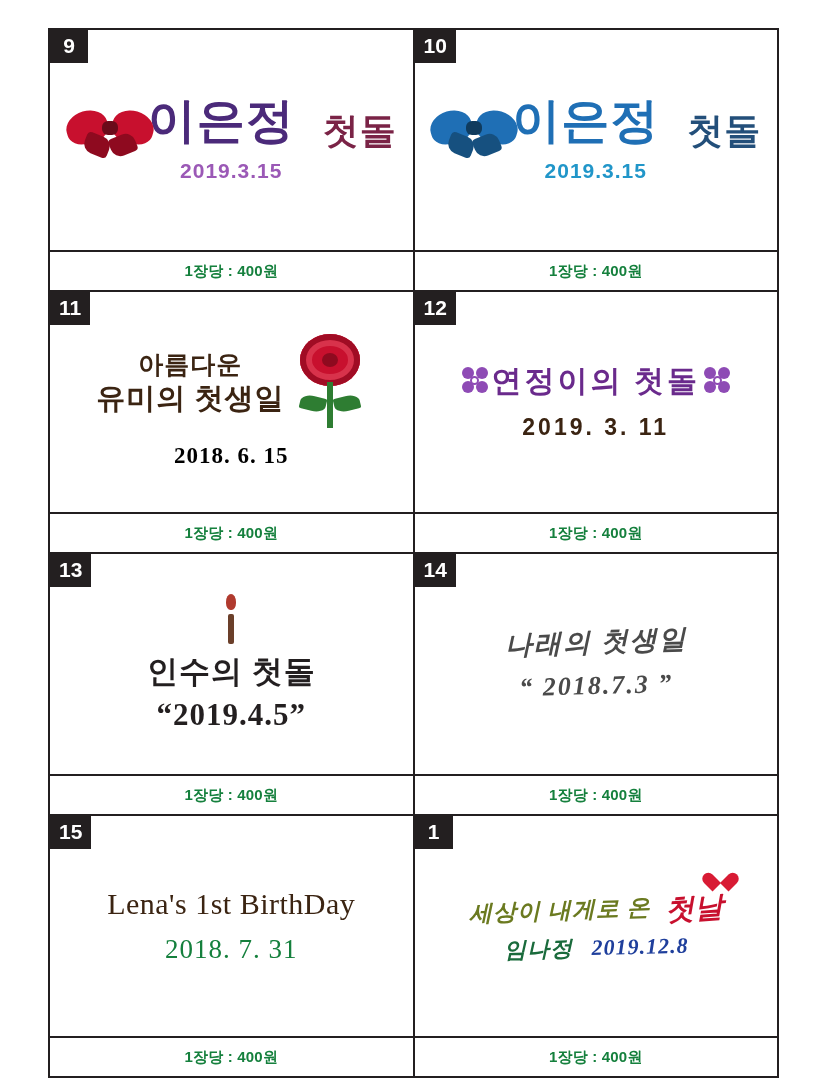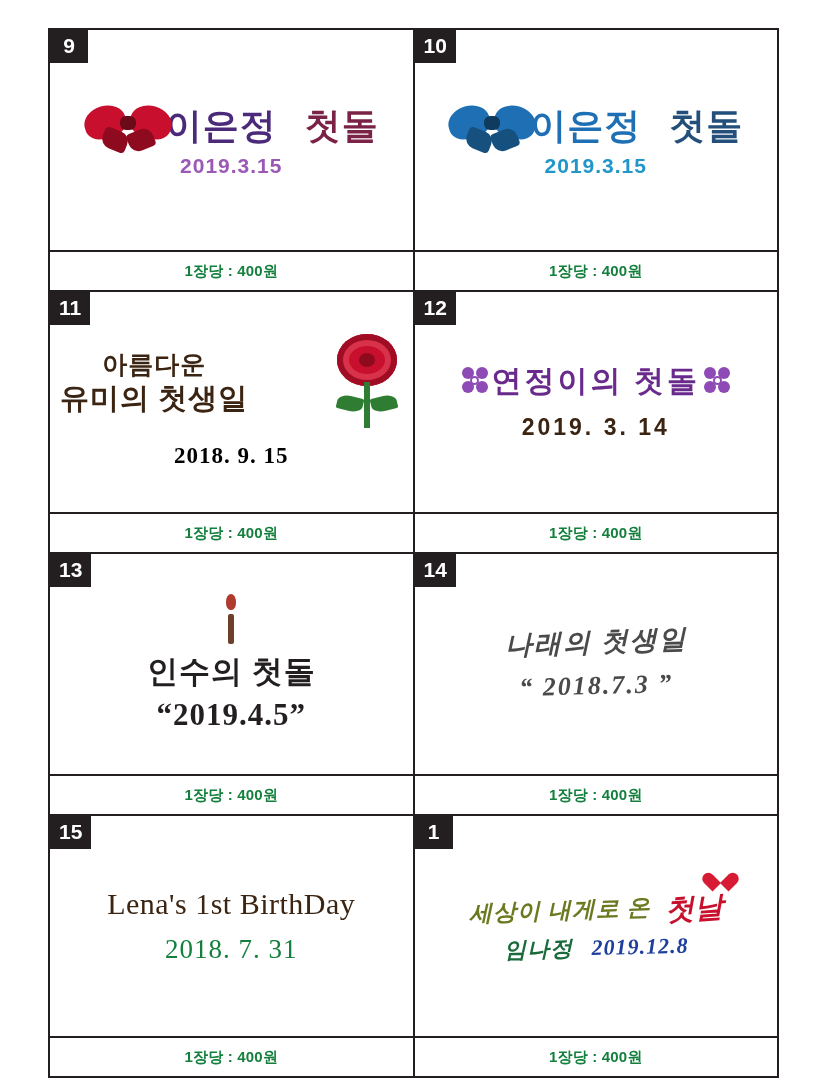"이은정" .name-ko { font-family: Liberation Serif, serif -> Liberation Mono, monospace; font-size: 36px -> 48px }
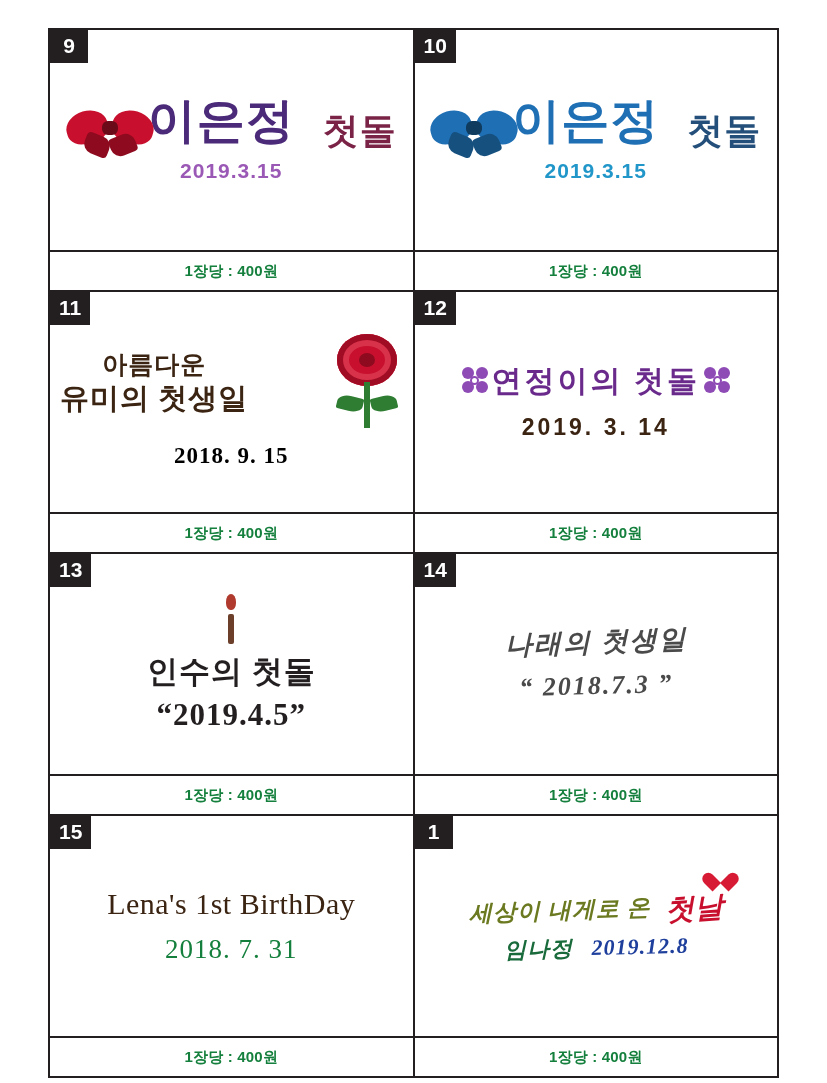"아름다운" .d11-wrap { justify-content: space-between -> center }
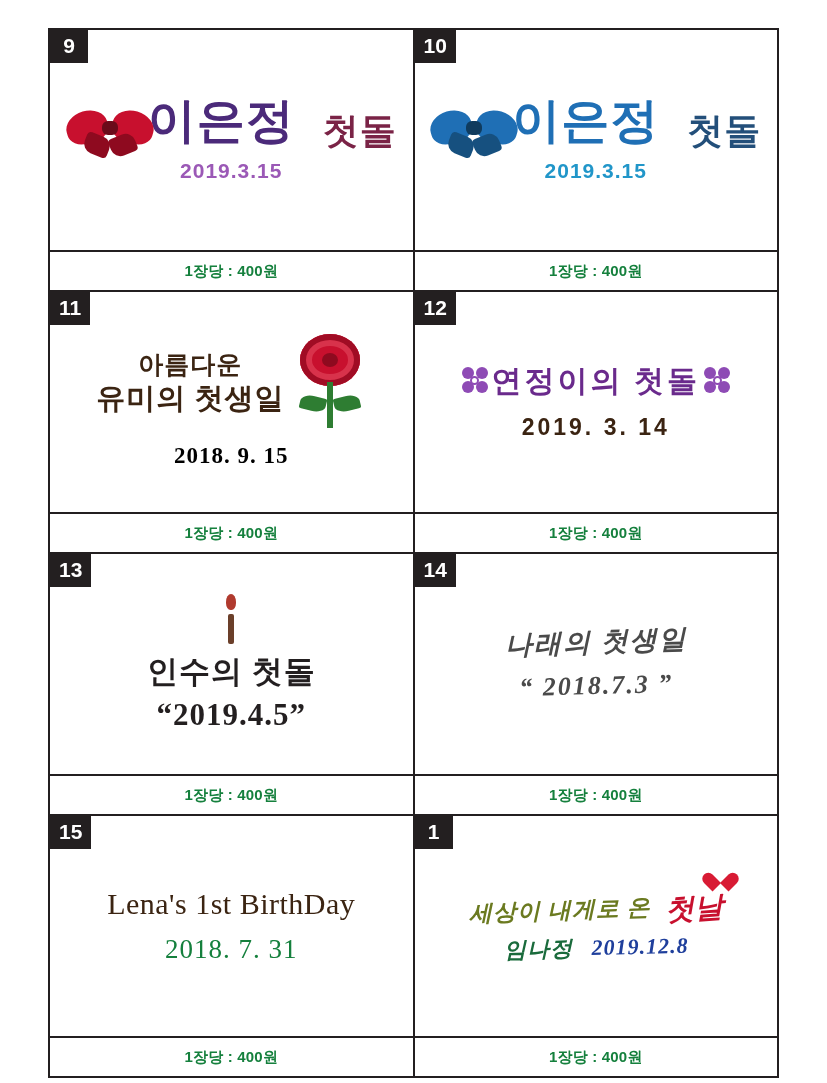"2019. 3. 14" div.d12-date { text: 14 -> 11 }
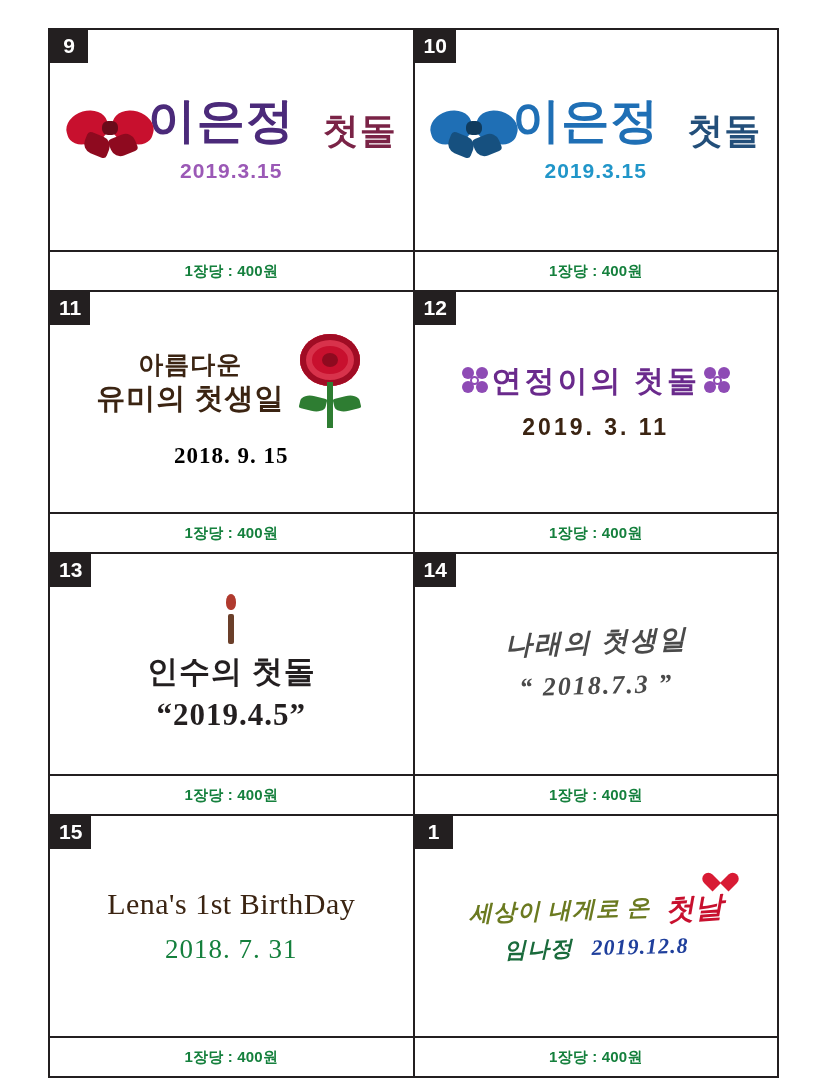"2018. 9. 15" div.d11-l3 { text: 9 -> 6 }
